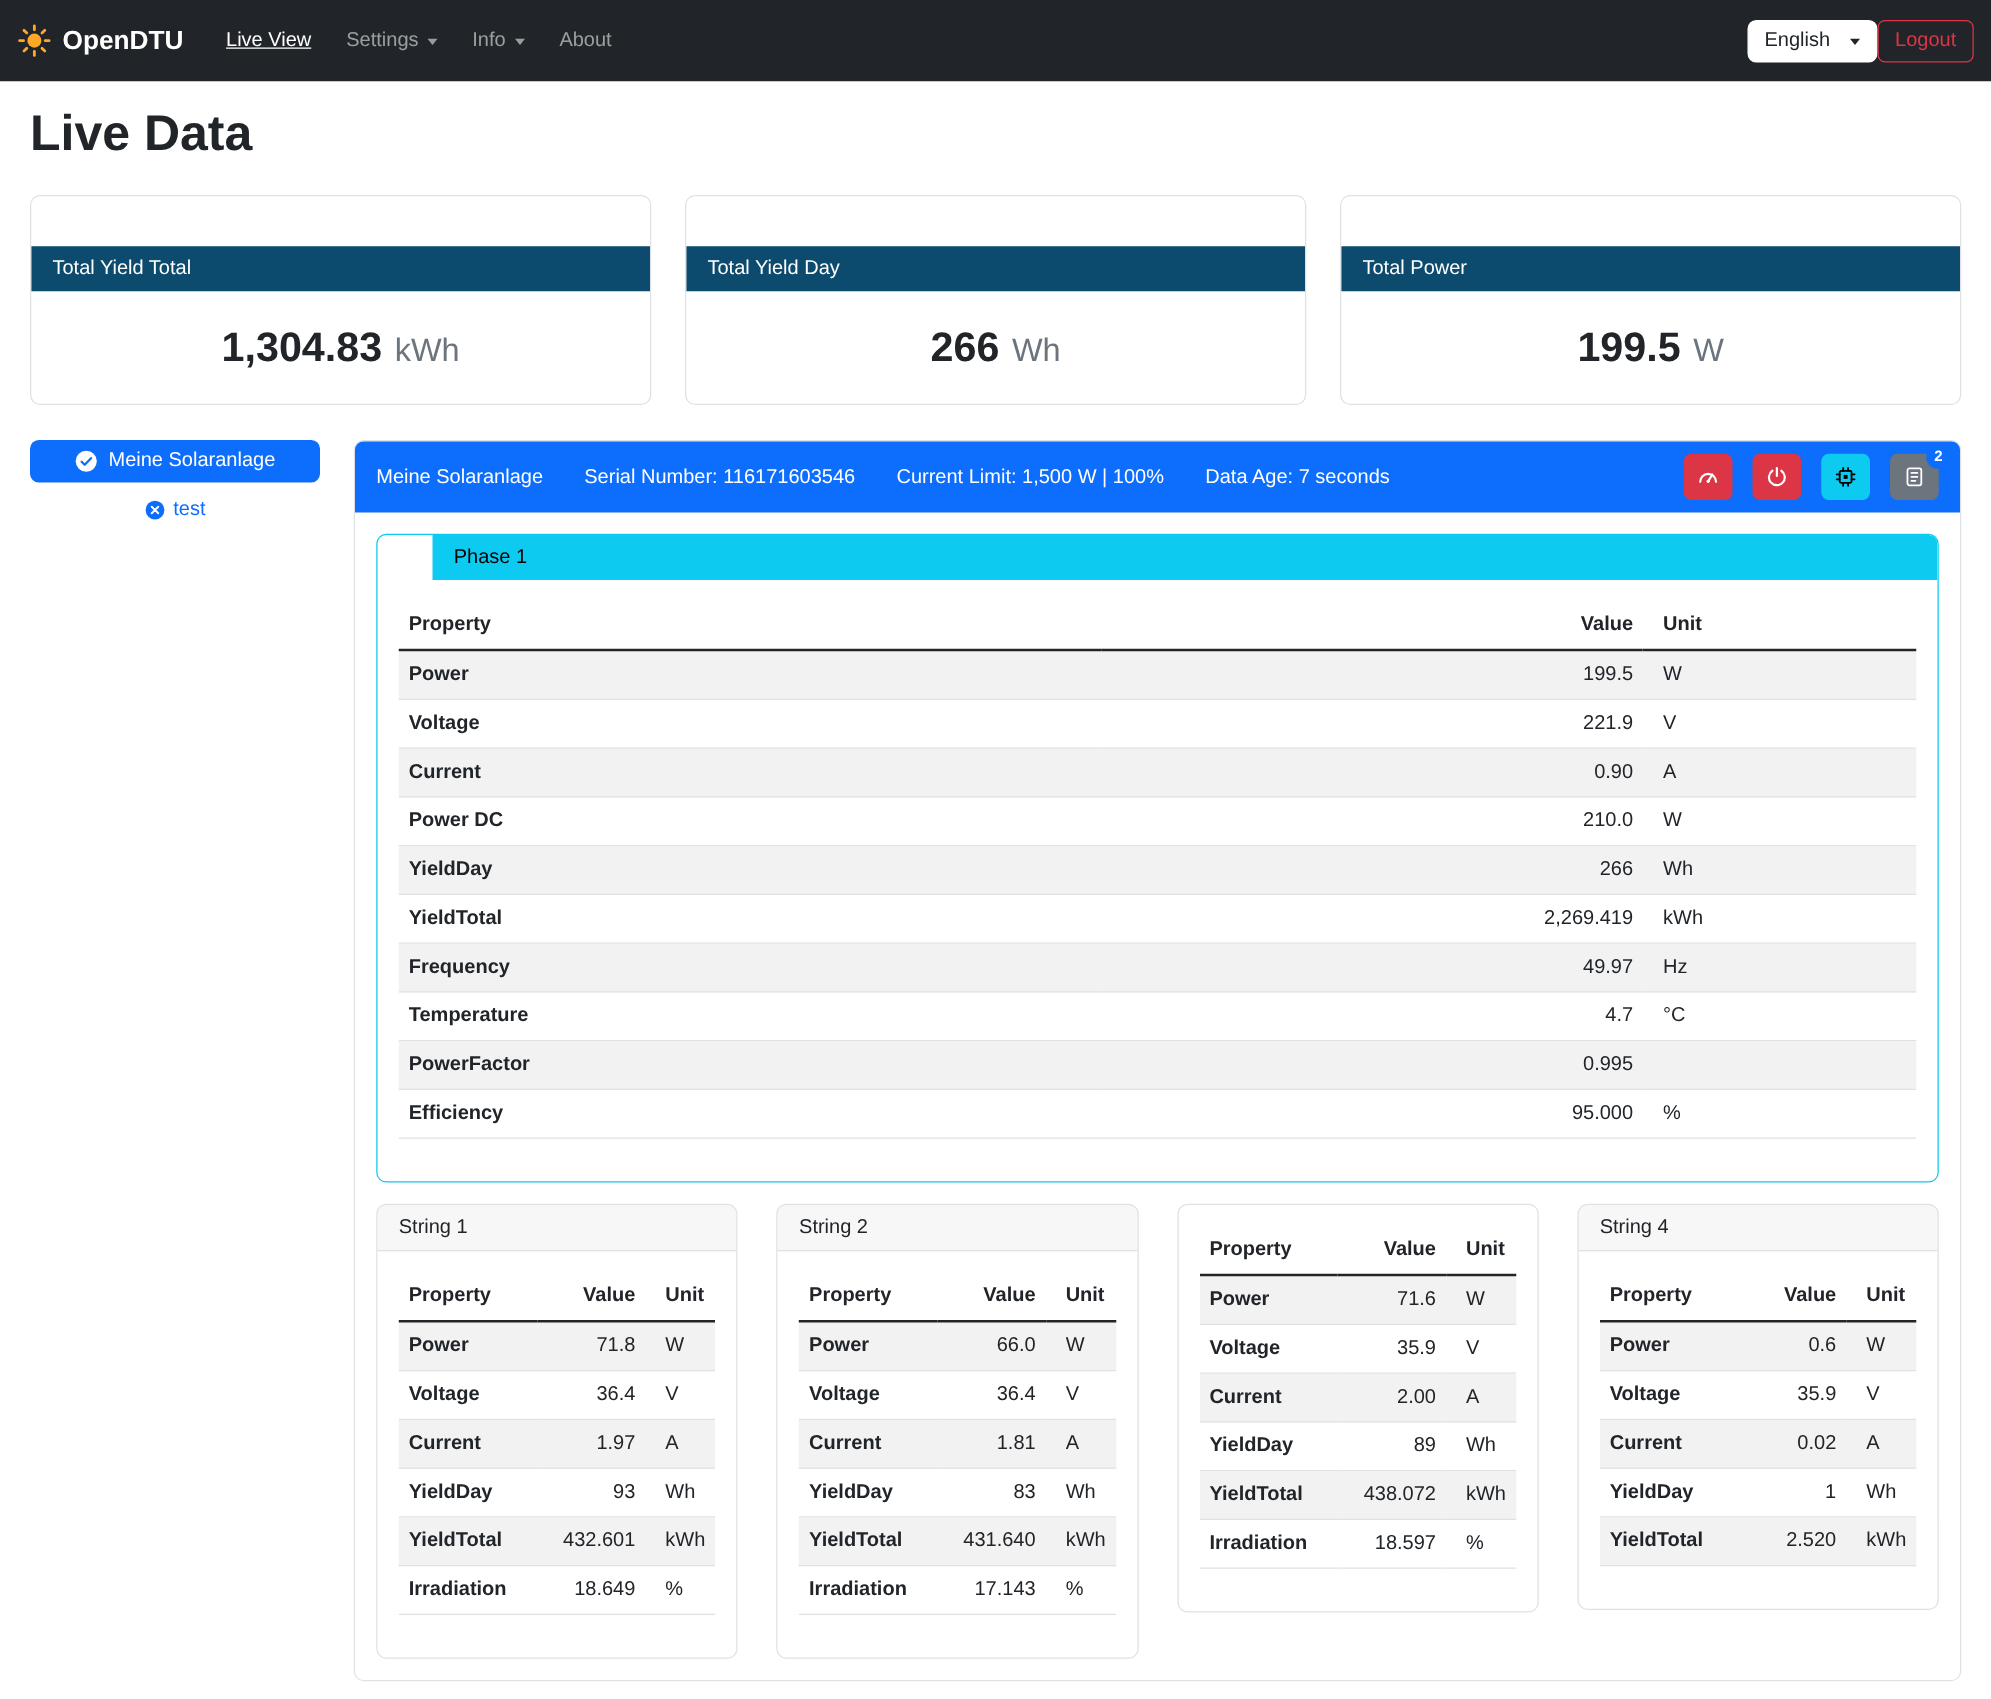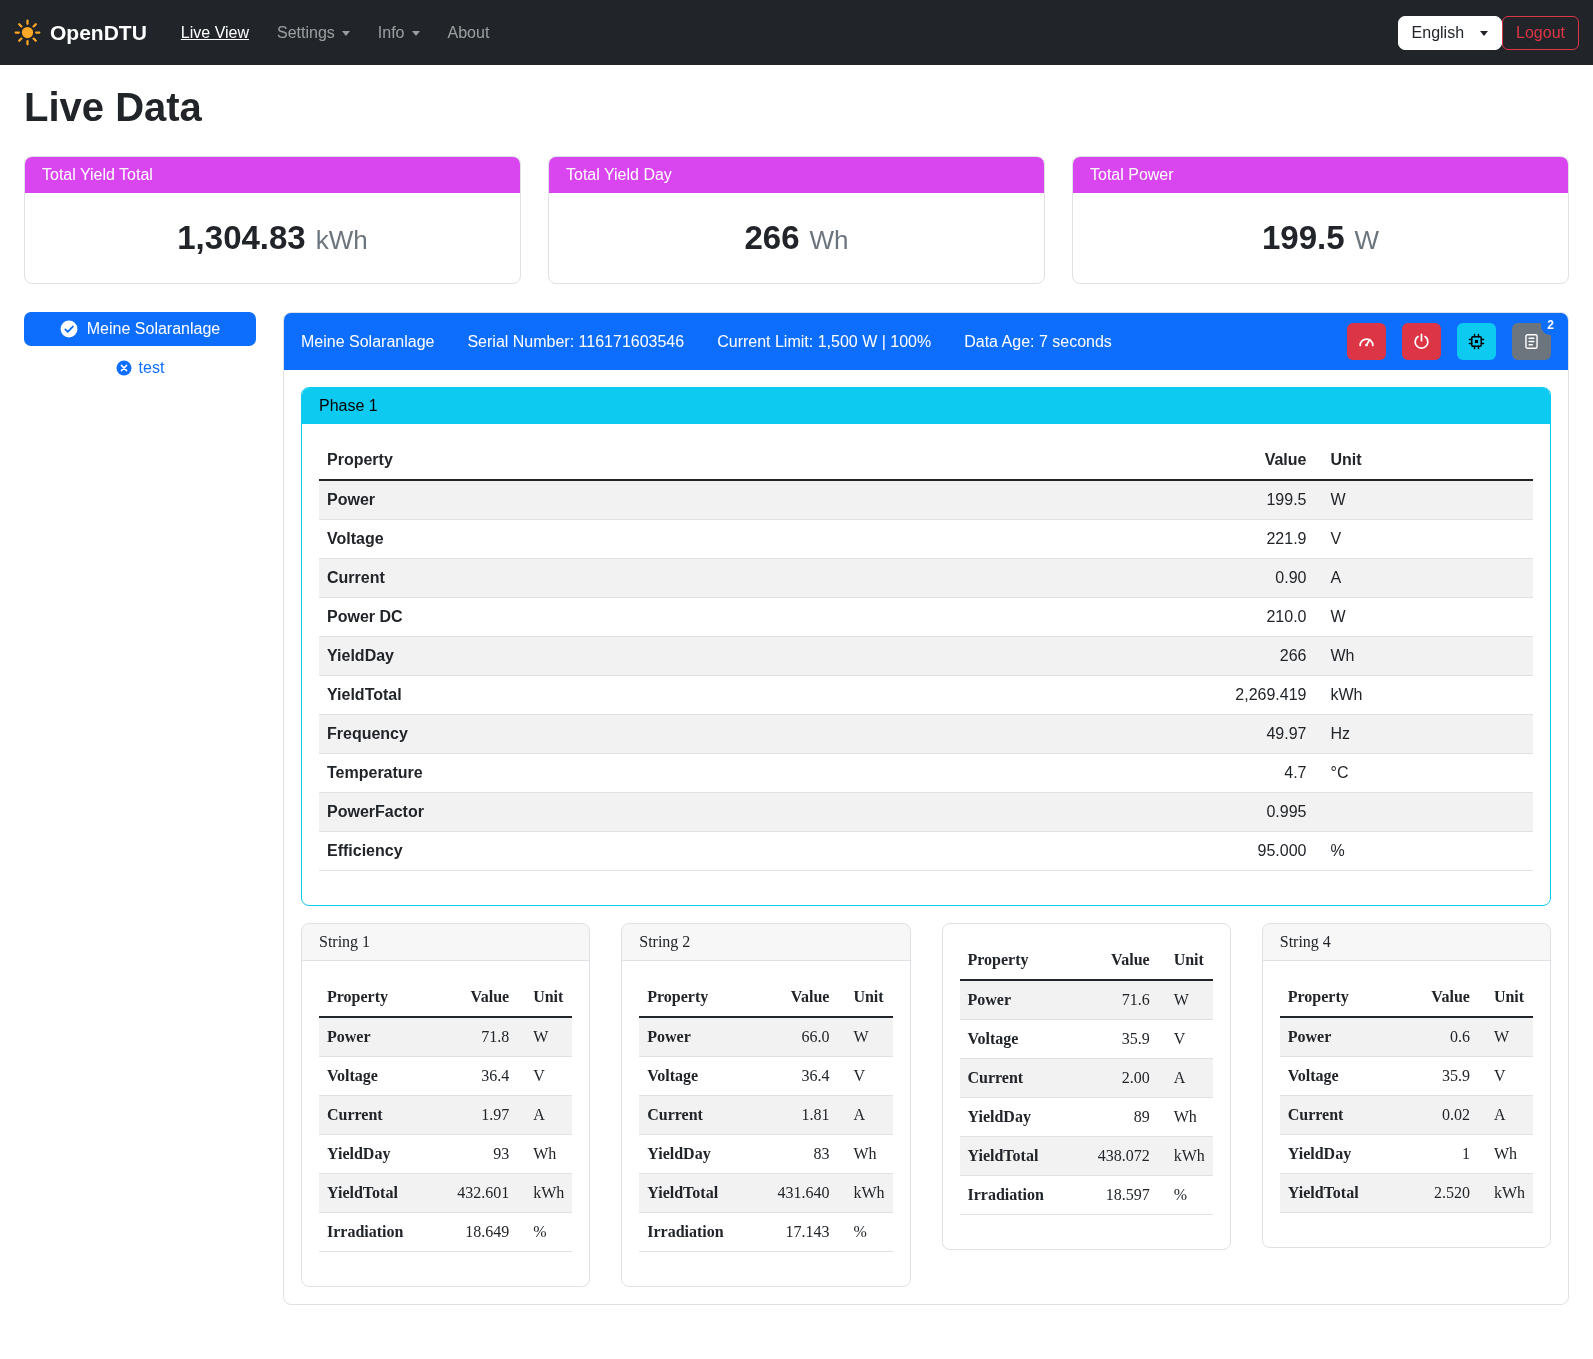"Total Yield Total" .stat-head { background: #d946ef -> #0c4a6e; margin-top: none -> 40px }
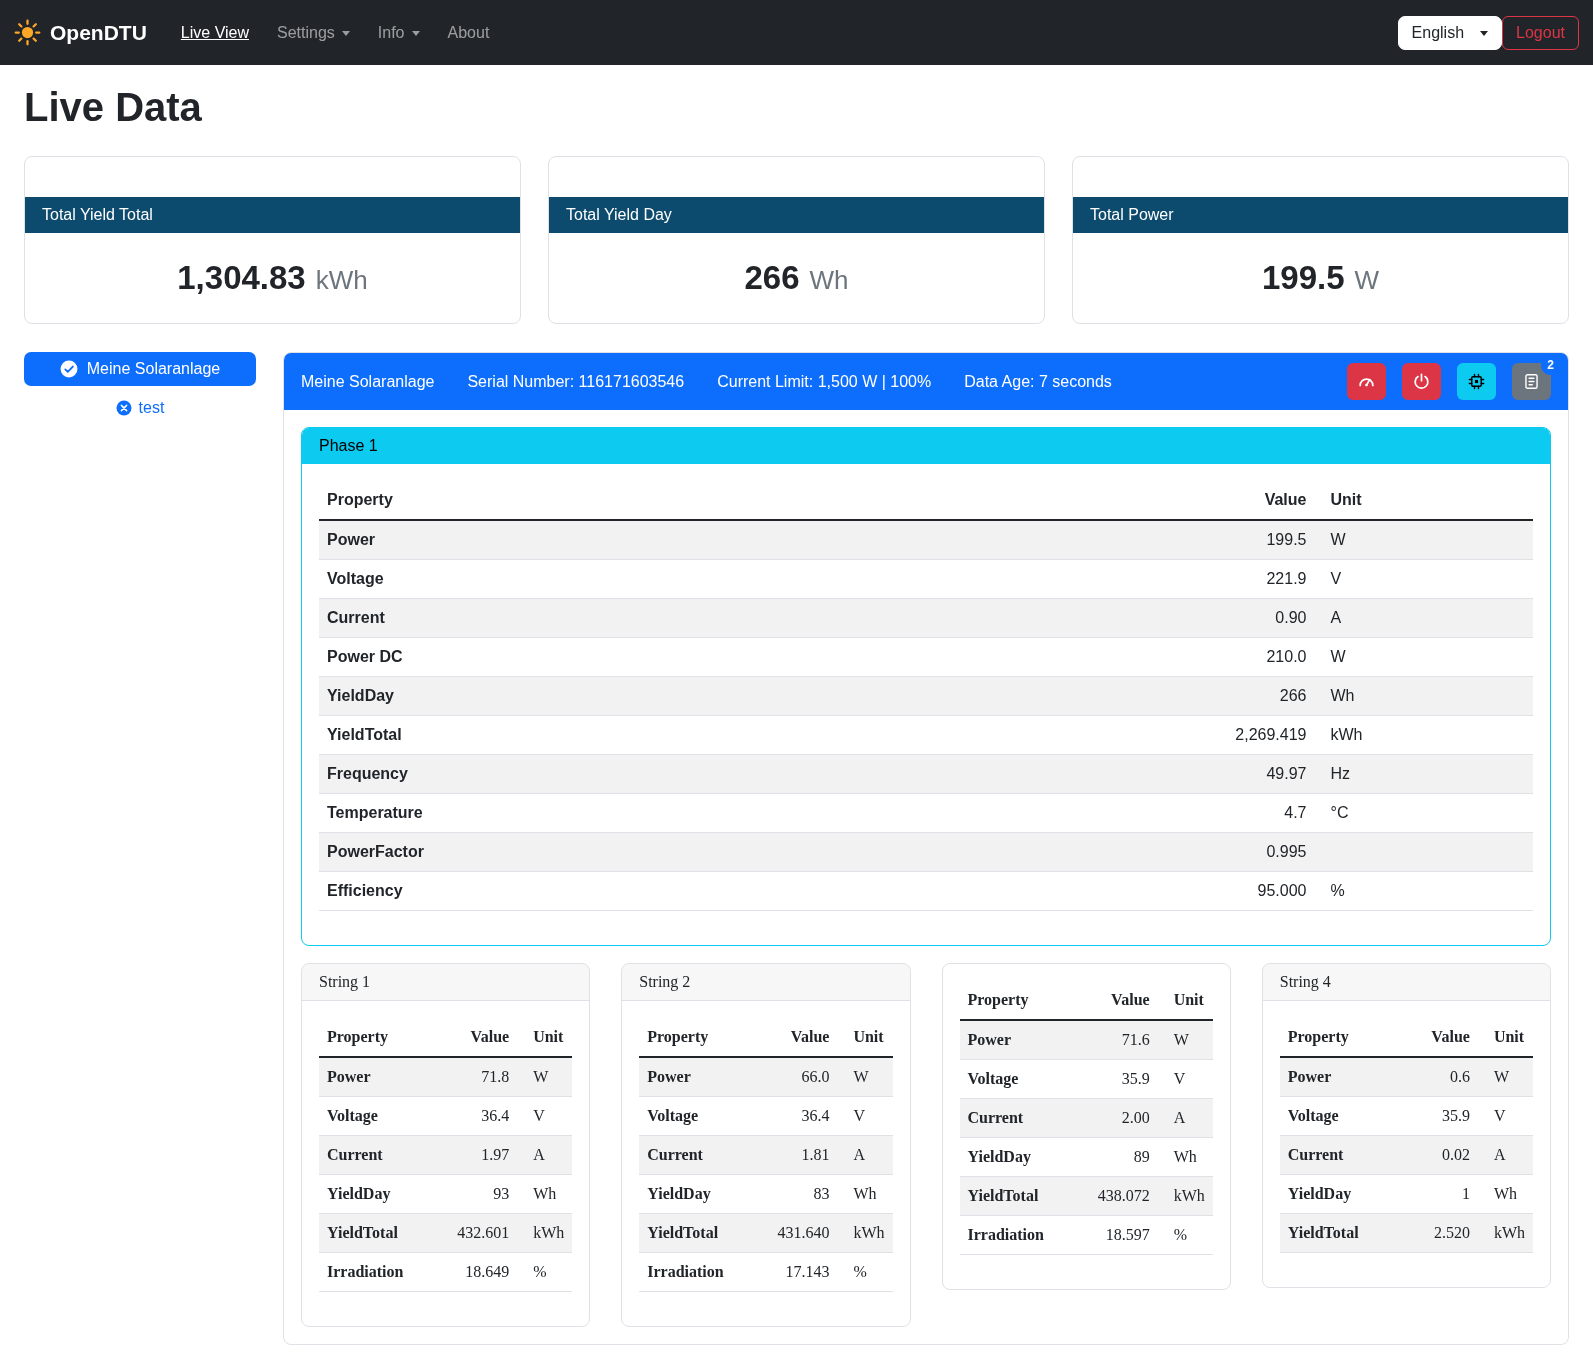"Phase 1" .phase-head { margin-left: none -> 44px }
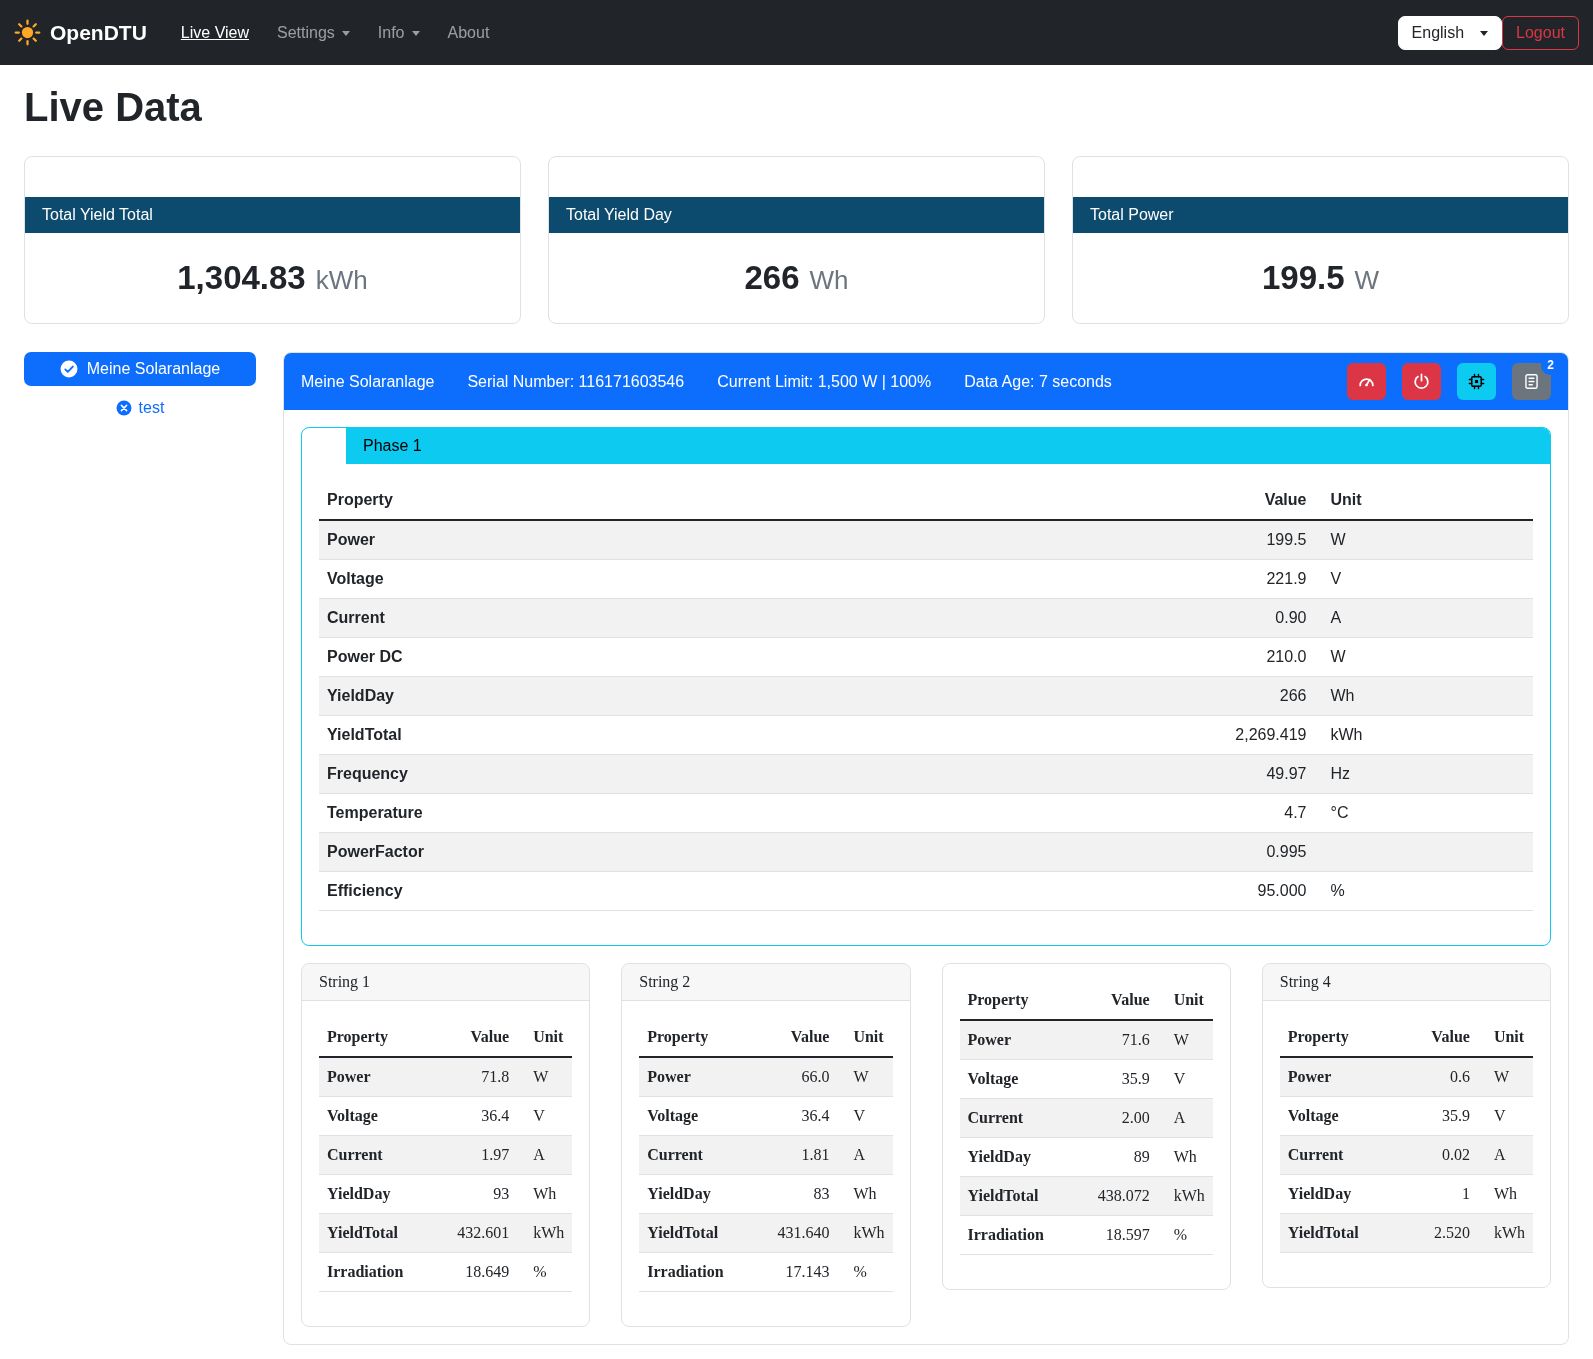"String 1" .strings { font-family: Liberation Serif, serif -> none }
